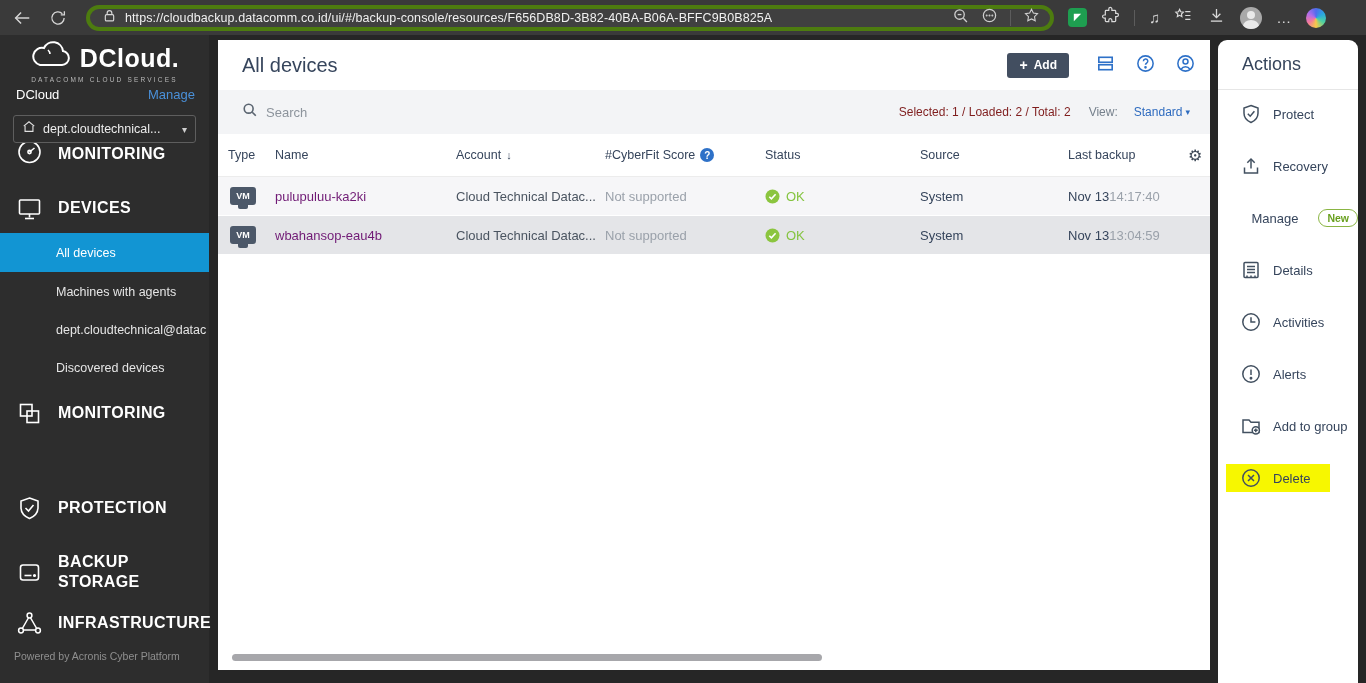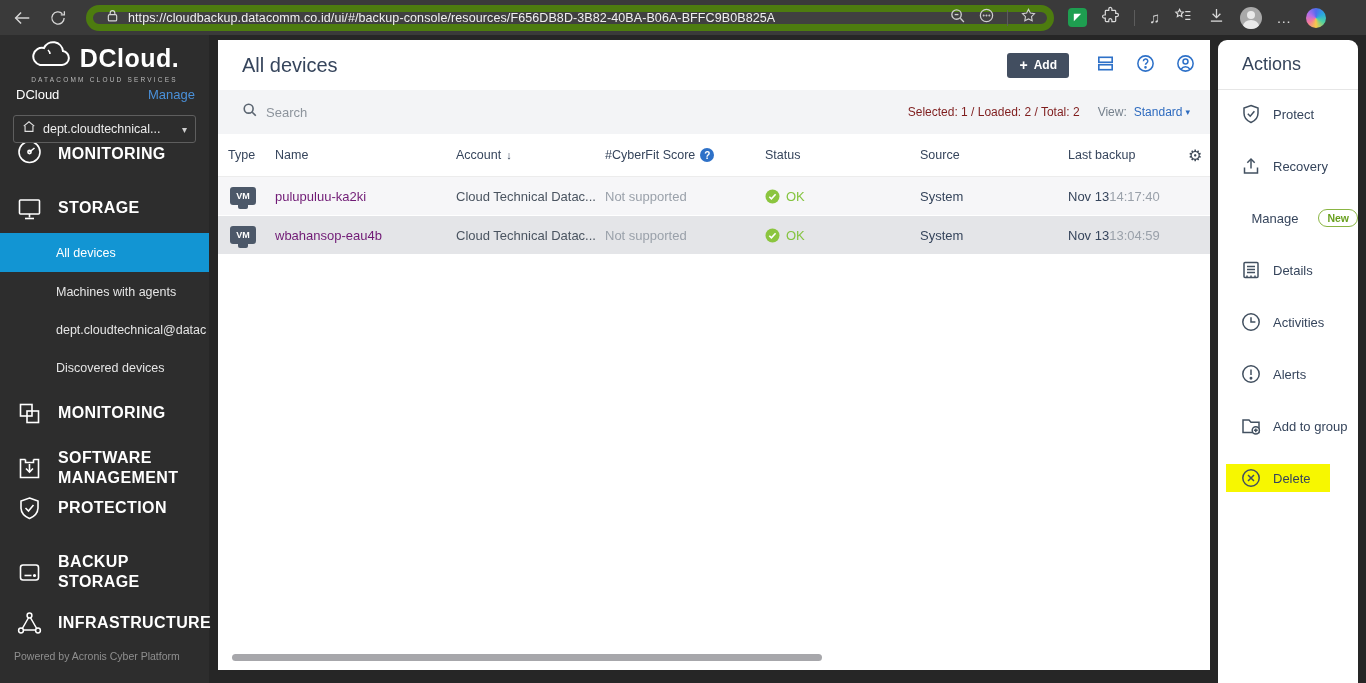"https://cloudbackup.datacomm.co.id/ui/#/" .url-bar { border: 7px solid #4d7c0f -> 4px solid #4d7c0f }
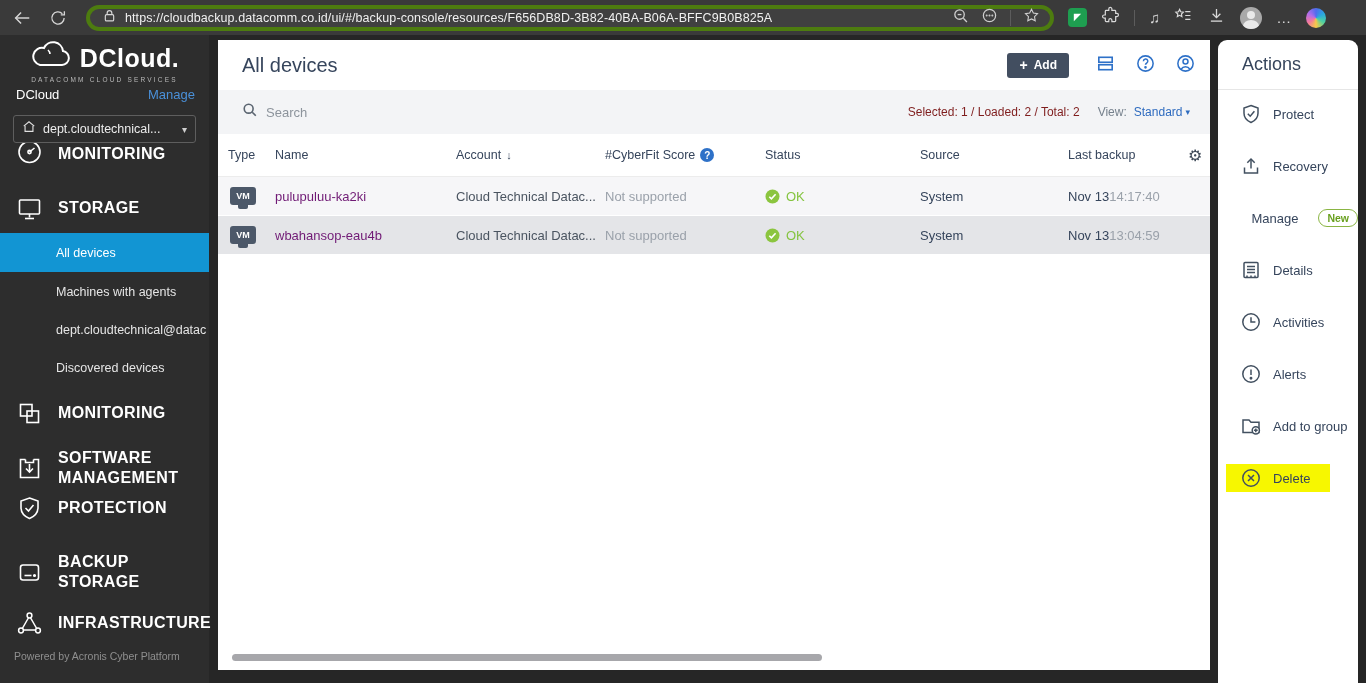"View:" .view-label { margin-right: 7px -> 16px }
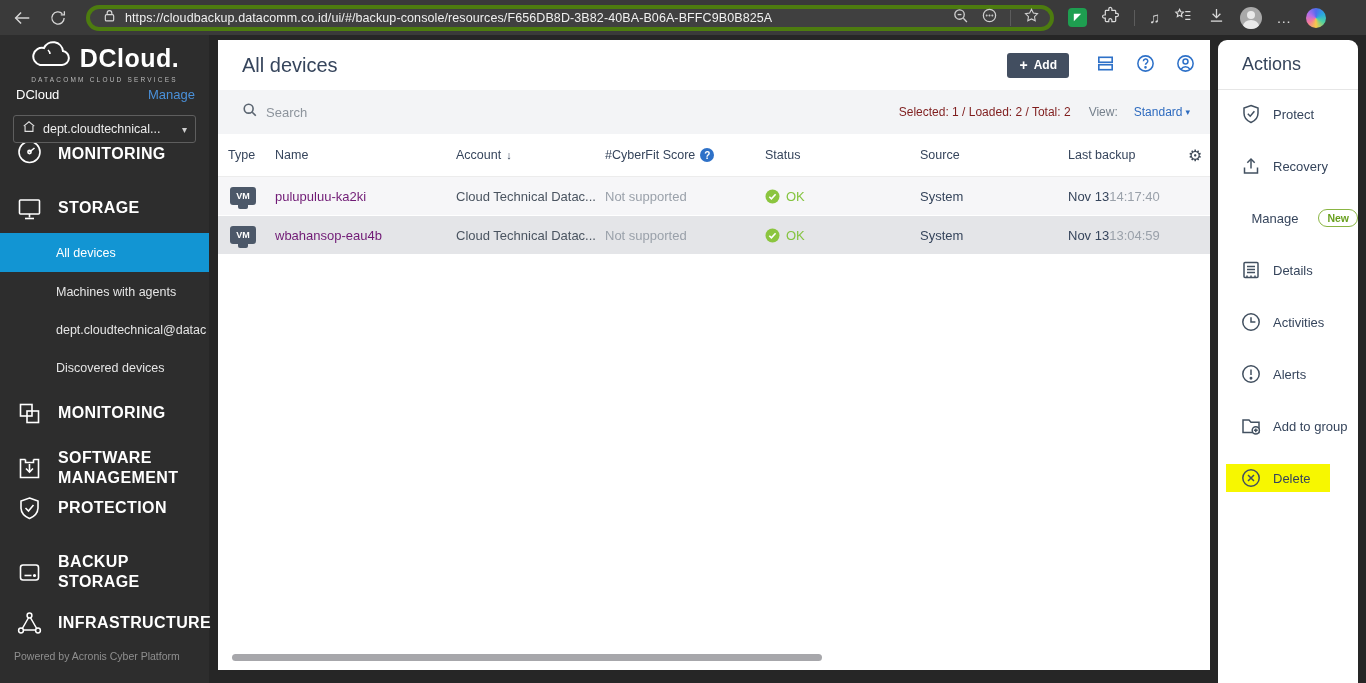"STORAGE" span.sec-label { text: STORAGE -> DEVICES }
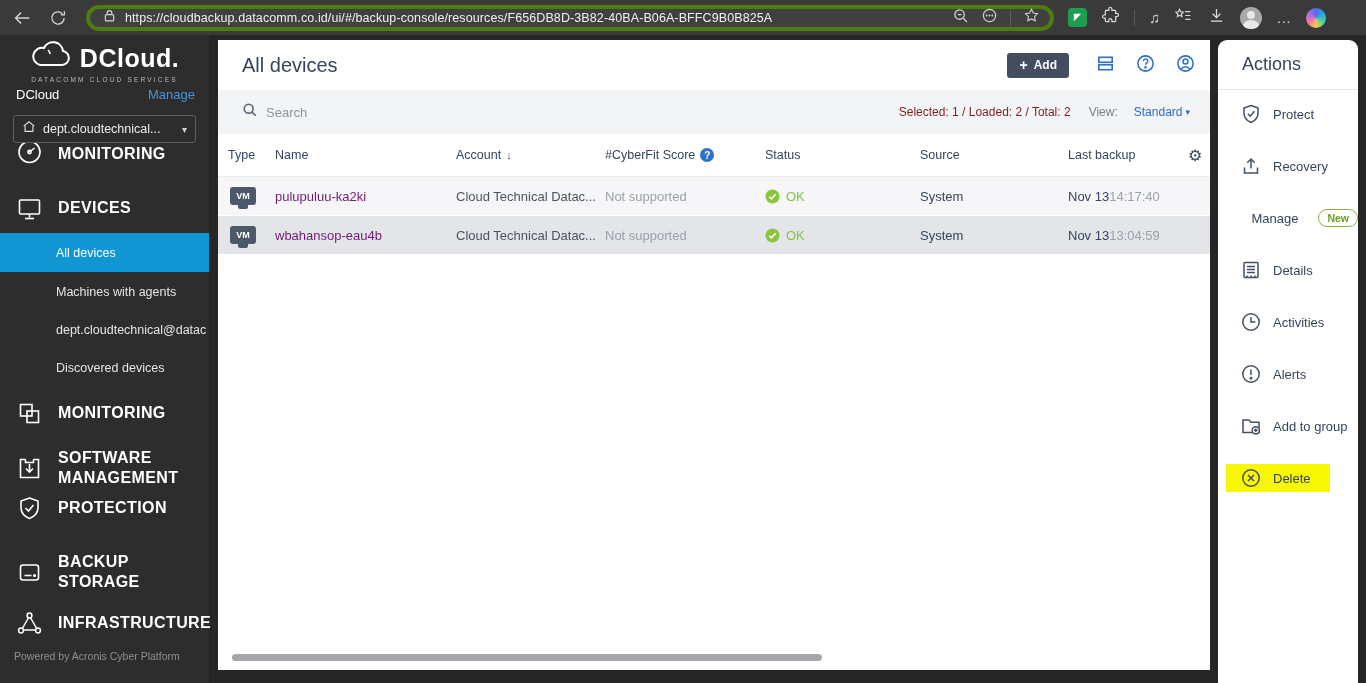"SOFTWARE MANAGEMENT" div.nav-item { html: <div> <span> <svg> <path></path> <path></path> <path></path> <path></path> </svg> </span> <span>SOFTWARE MANAGEMENT</span> </div> -> none }
